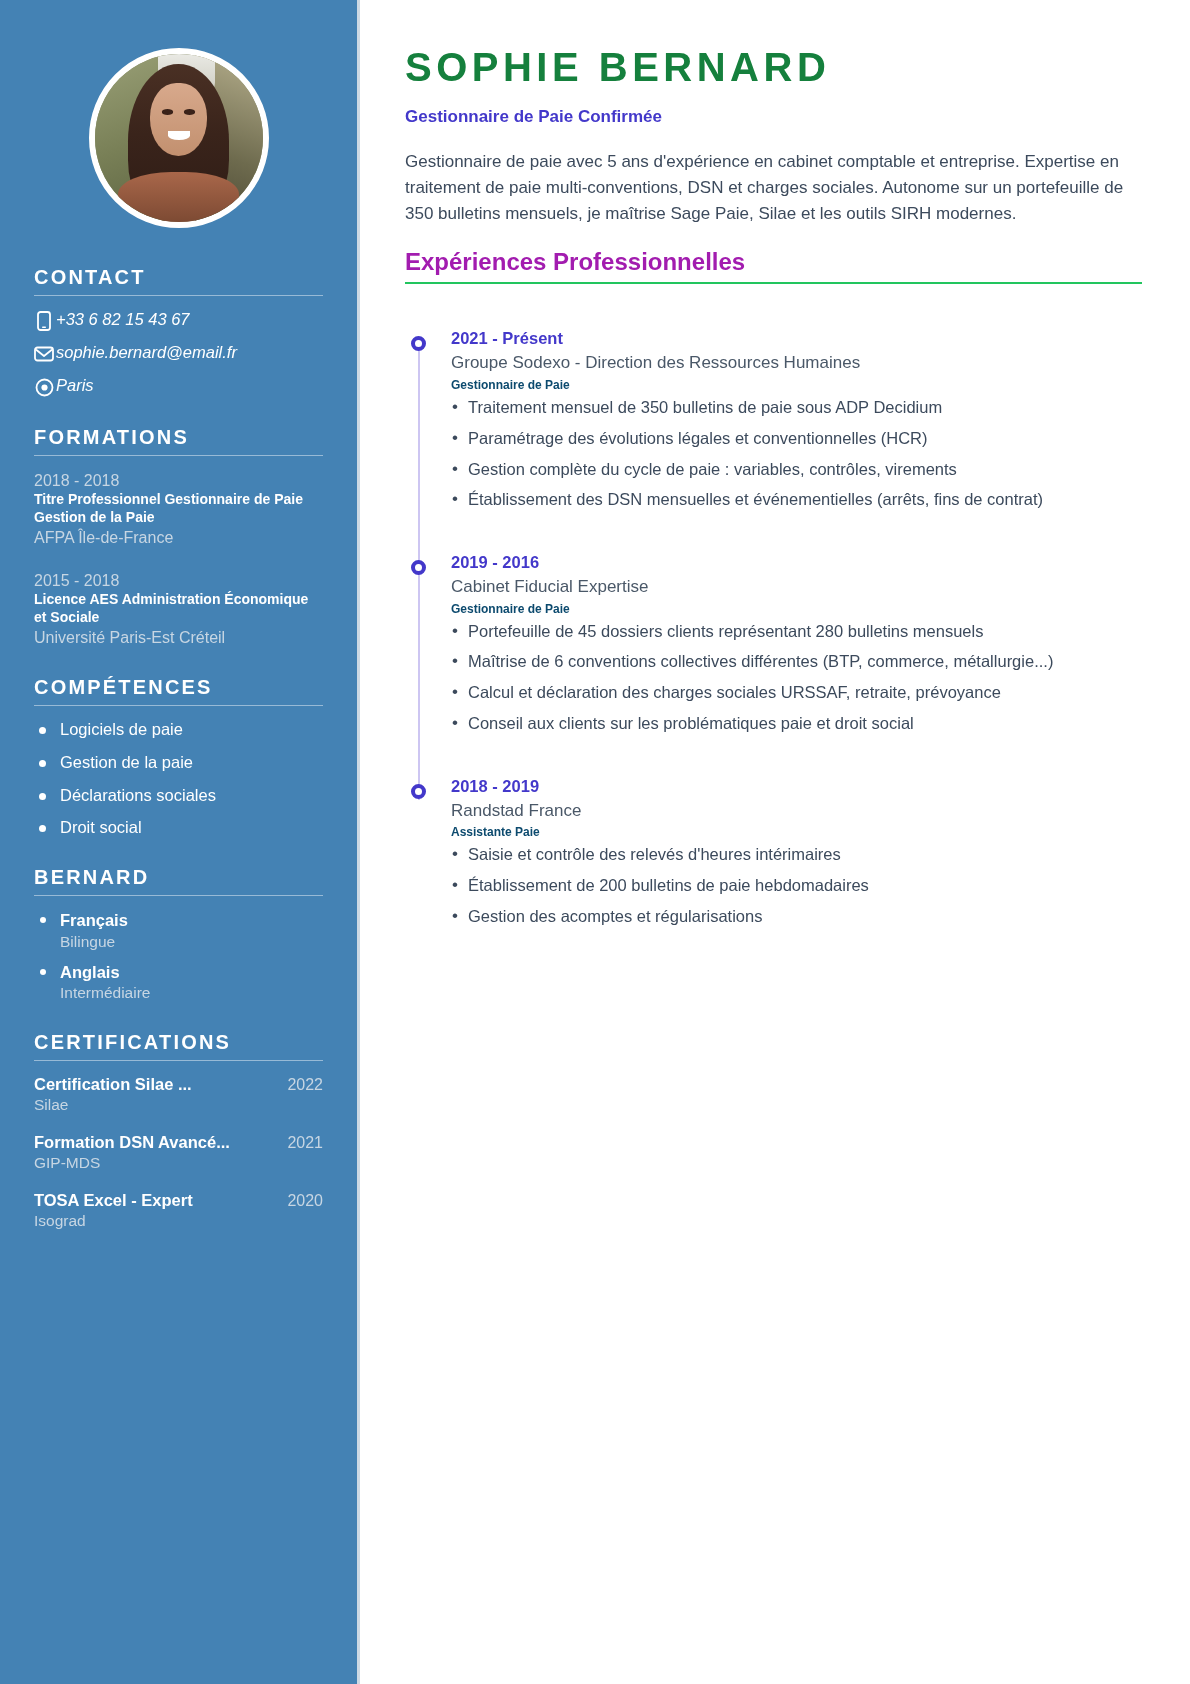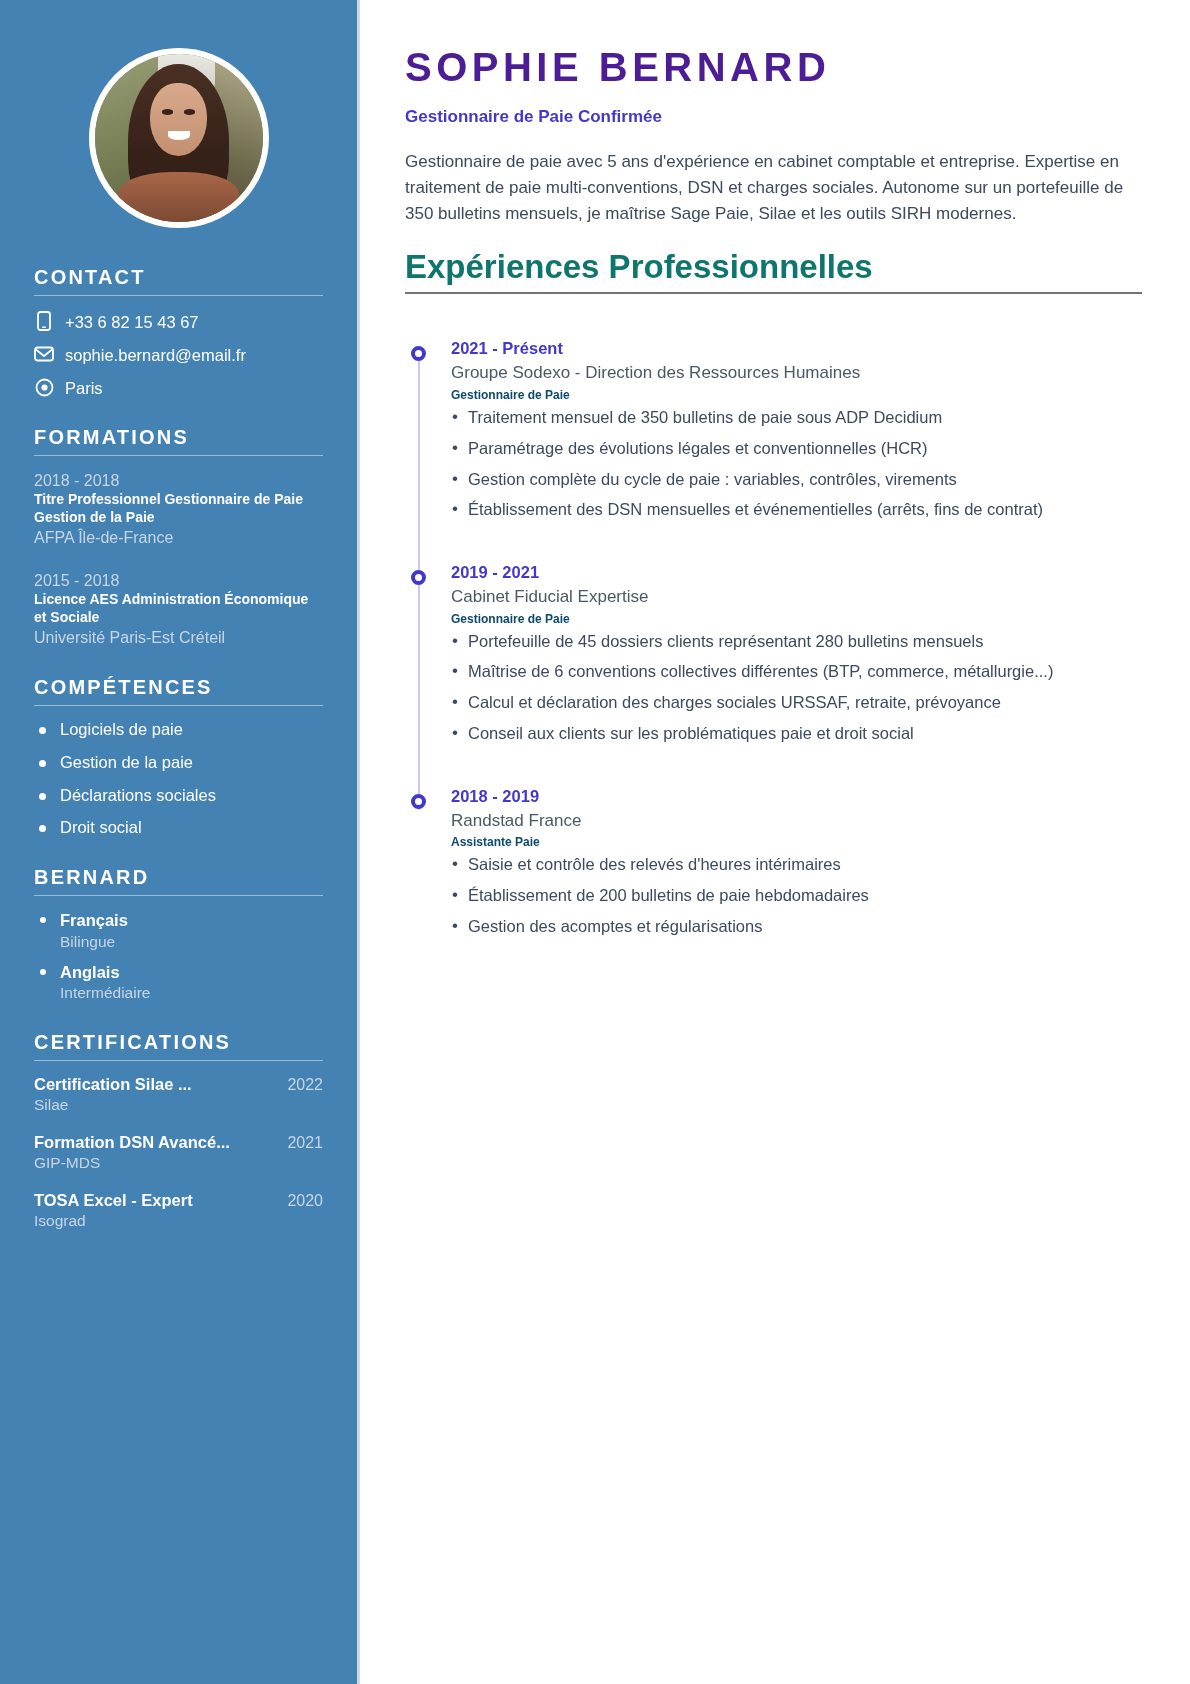"SOPHIE BERNARD" .name { color: #4c1d95 -> #15803d }
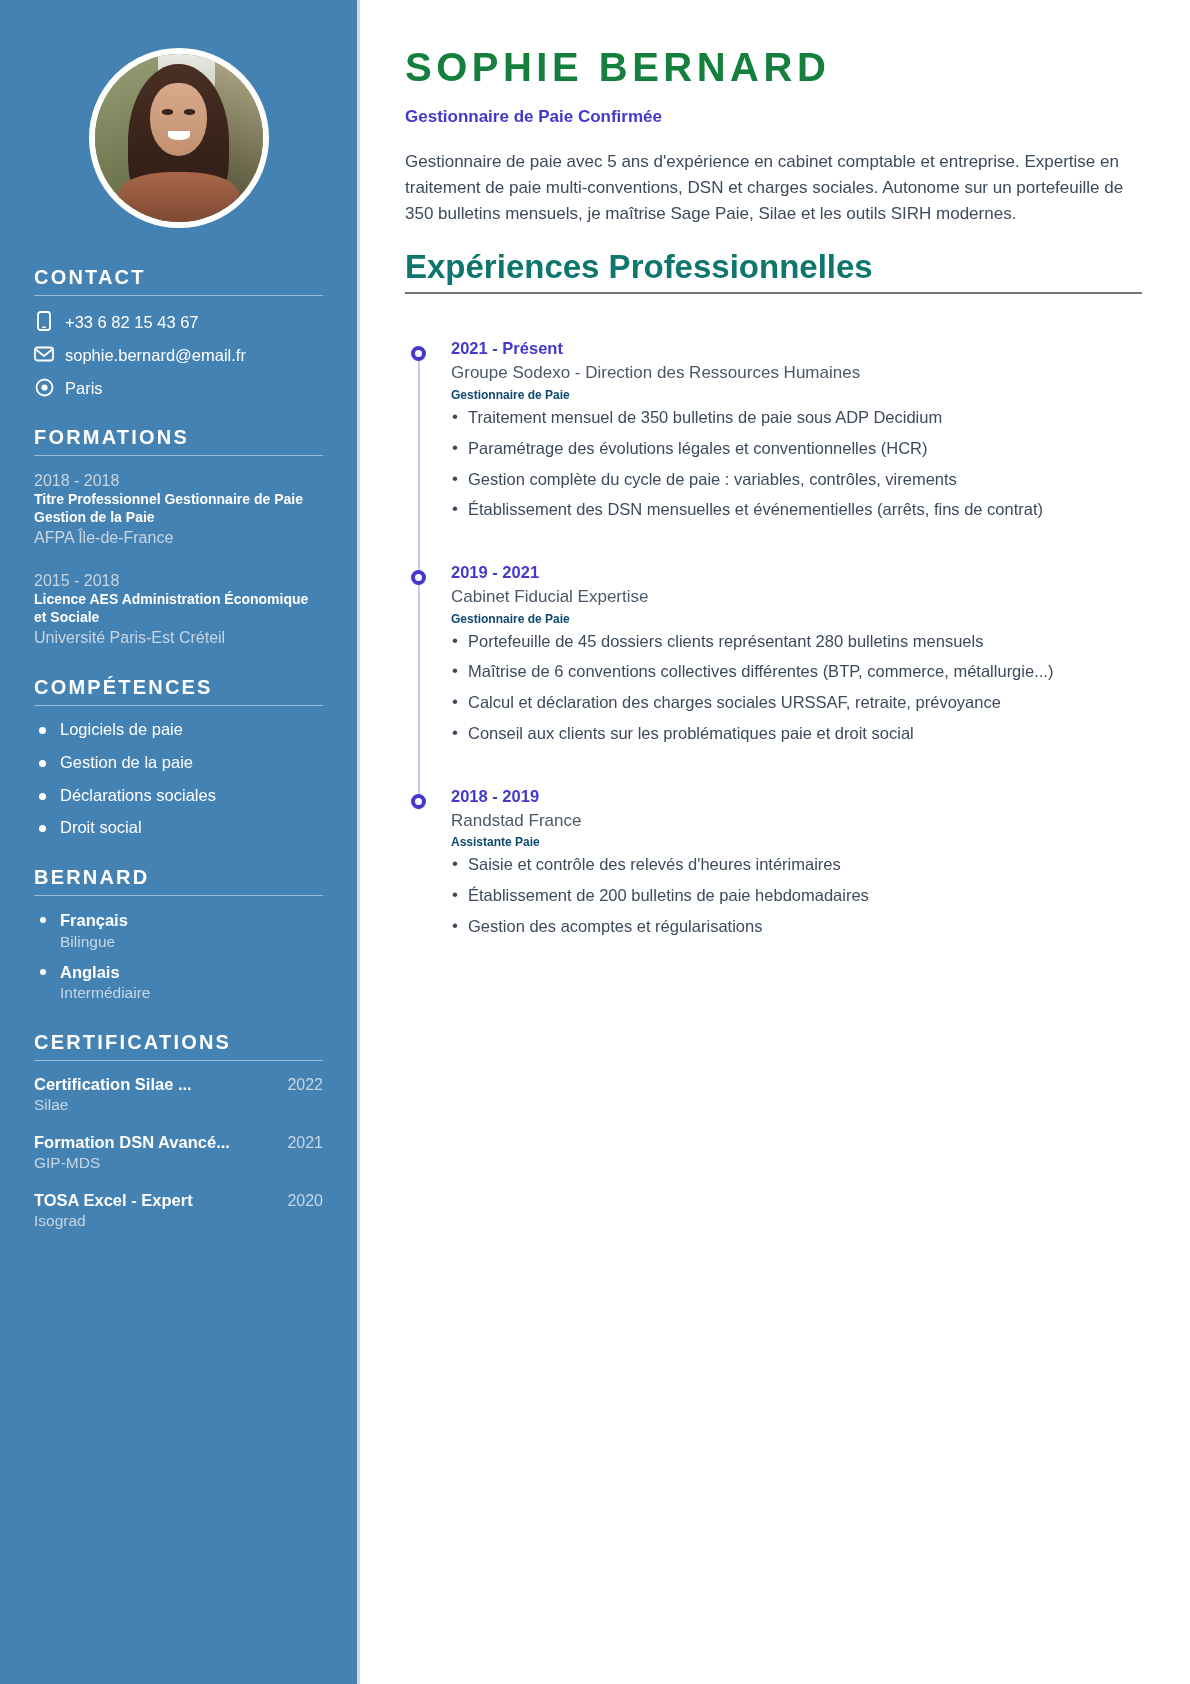"Expériences Professionnelles" .main-heading { border-bottom: 2px solid #737373 -> 2px solid #22c55e; color: #0f766e -> #a21caf; font-size: 33px -> 24px }
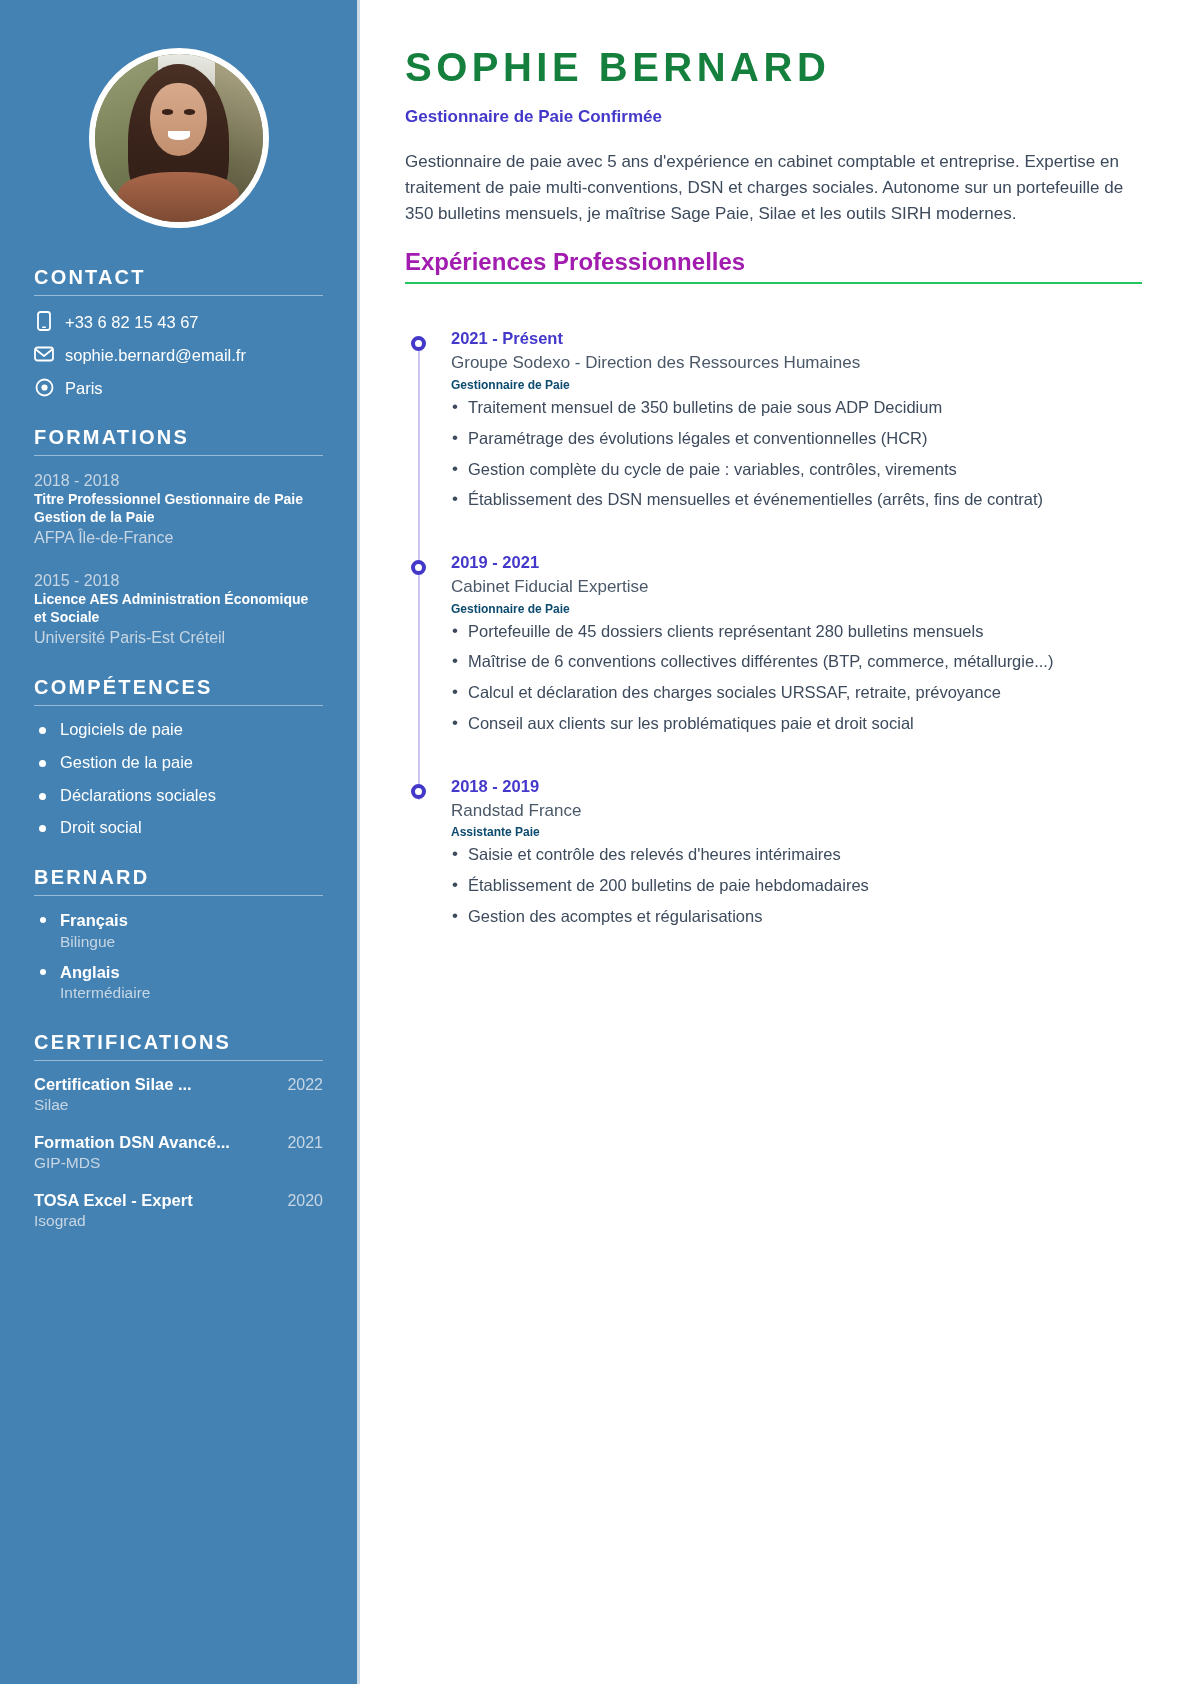"+33 6 82 15 43" .contact-row { align-items: flex-end -> flex-start; font-style: none -> italic; gap: 11px -> 2px }
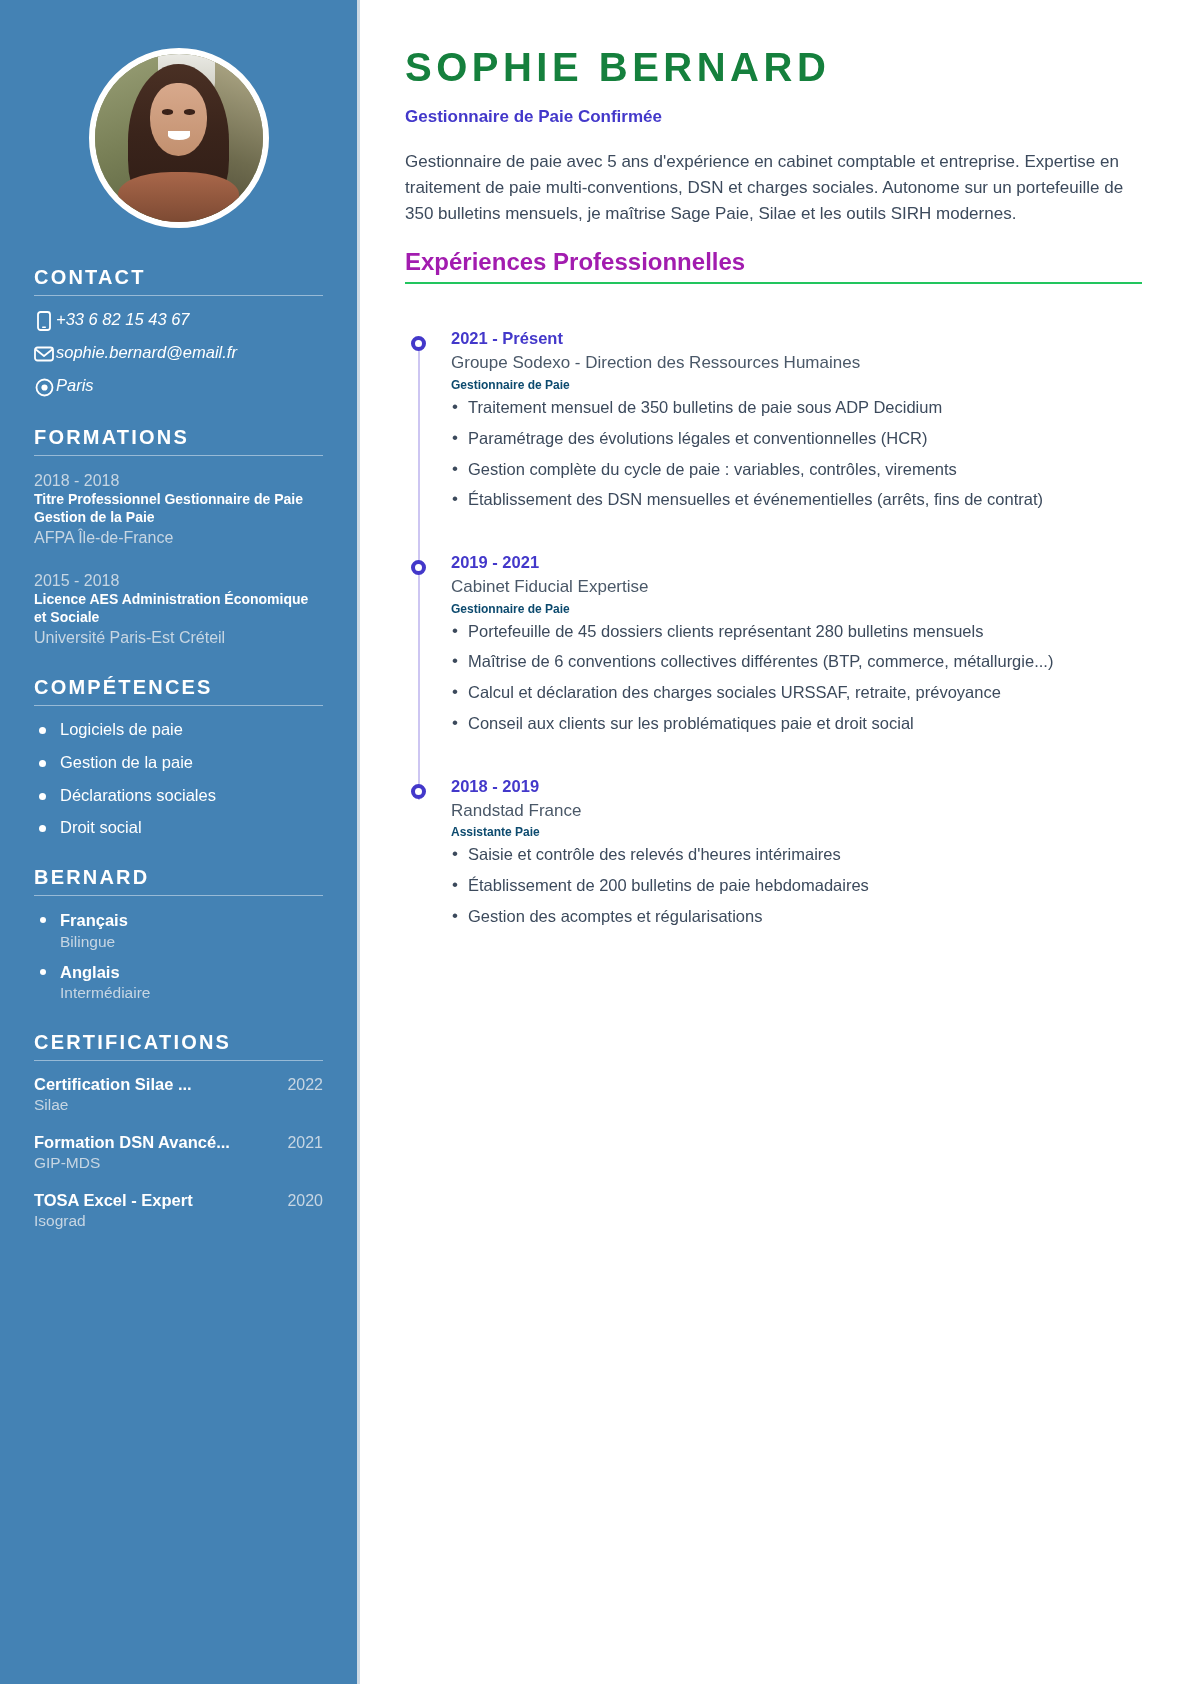"2019 - 2021" div.exp-date { text: 2021 -> 2016 }
